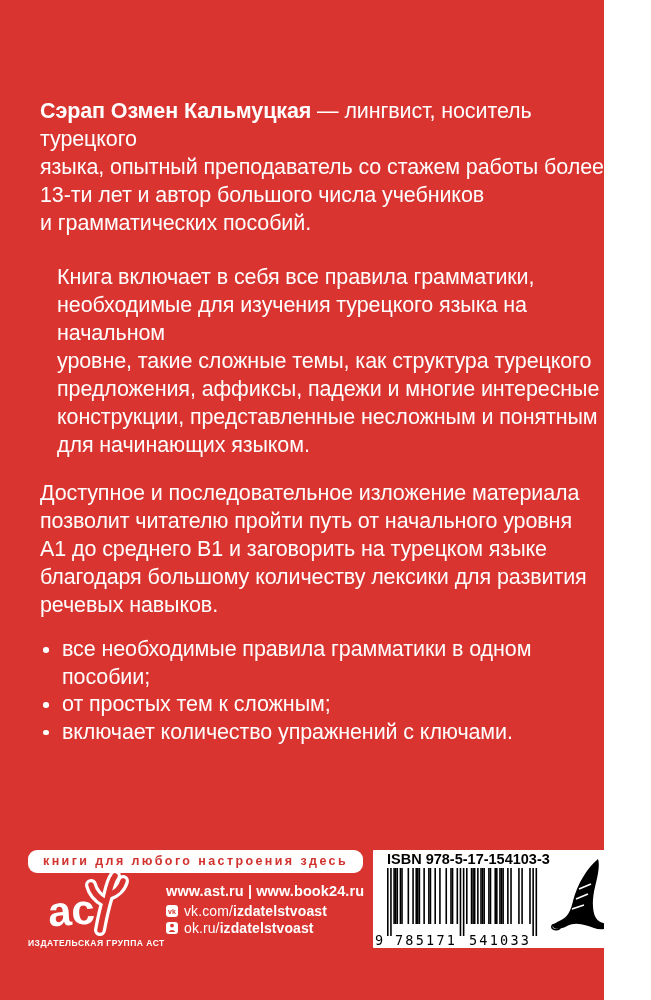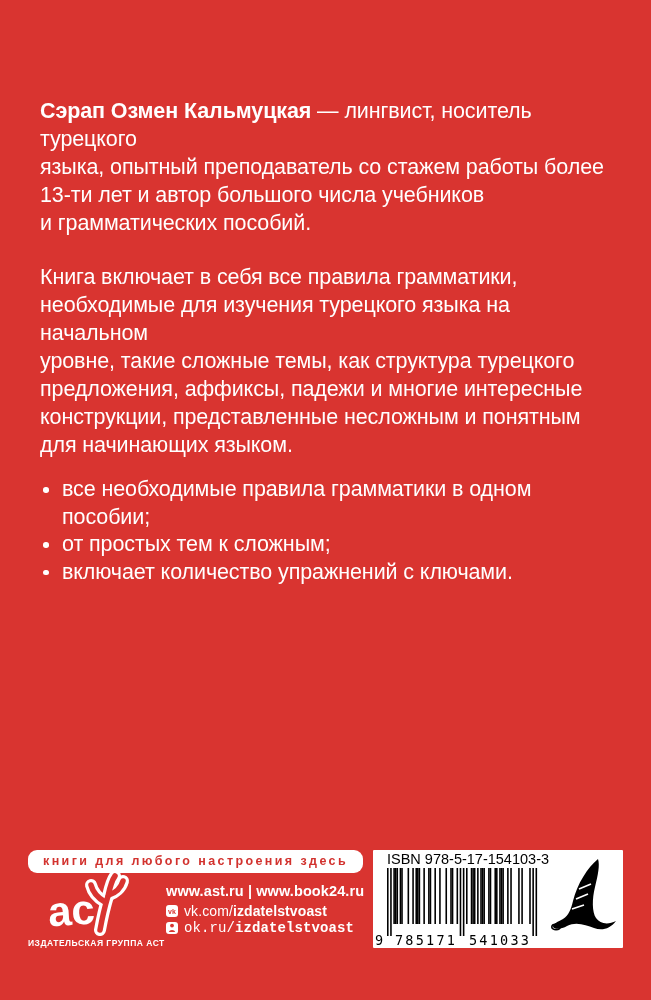"Сэрап Озмен Кальмуцкая — лингвист," .cover { width: 651px -> 604px }
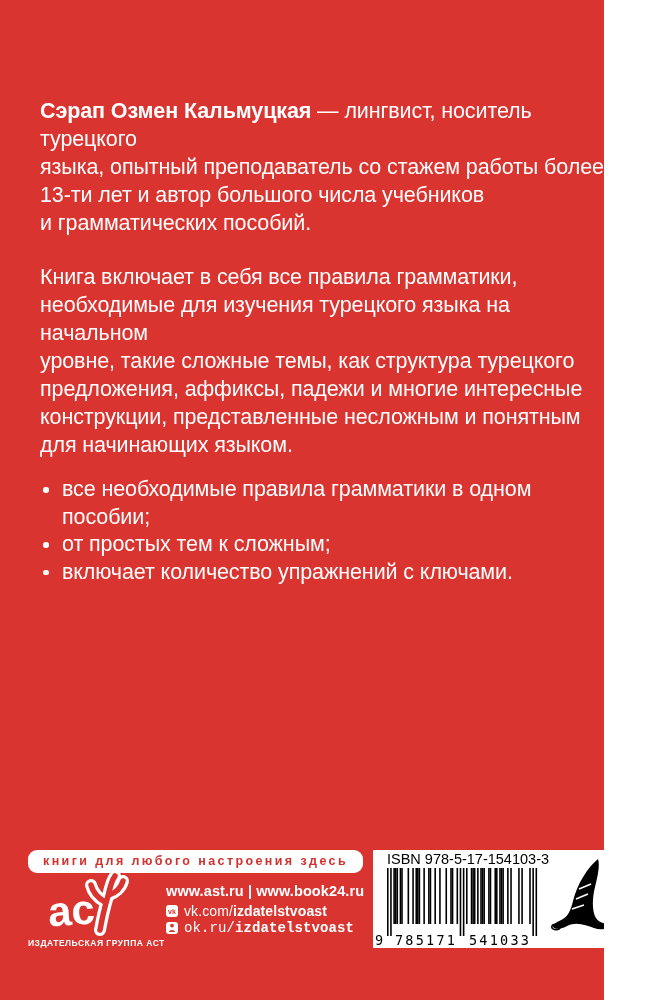"Книга включает в себя все" .para.second { margin-left: none -> 17px }
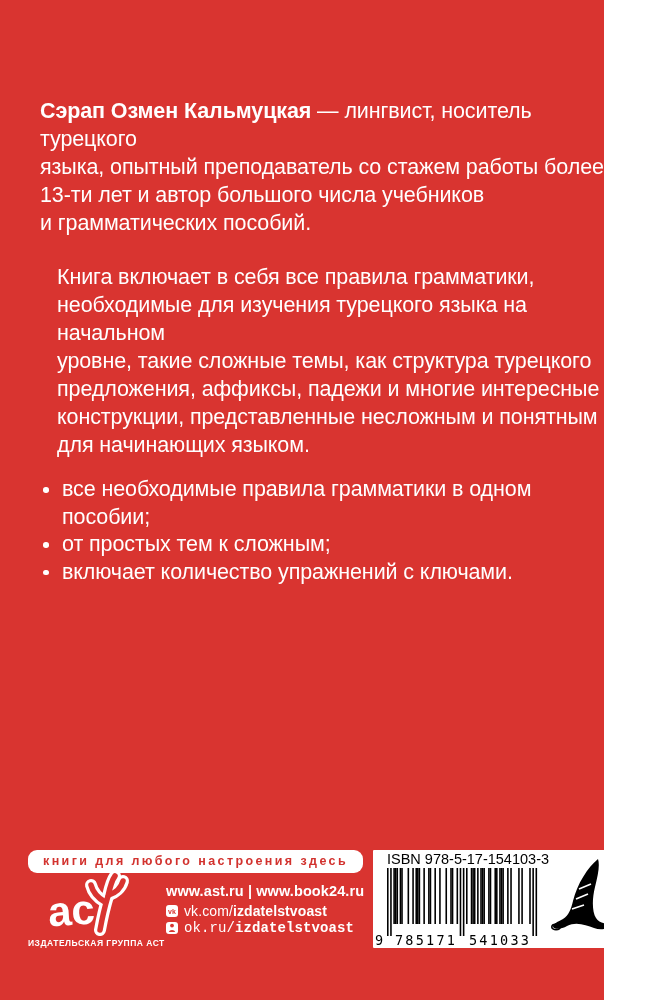"Доступное и последовательное изложение" p.para { html: none -> <p>Доступное и последовательное изложение материала позволит читателю пройти путь от начального уровня А1 до среднего В1 и заговорить на турецком языке благодаря большому количеству лексики для развития речевых навыков.</p> }
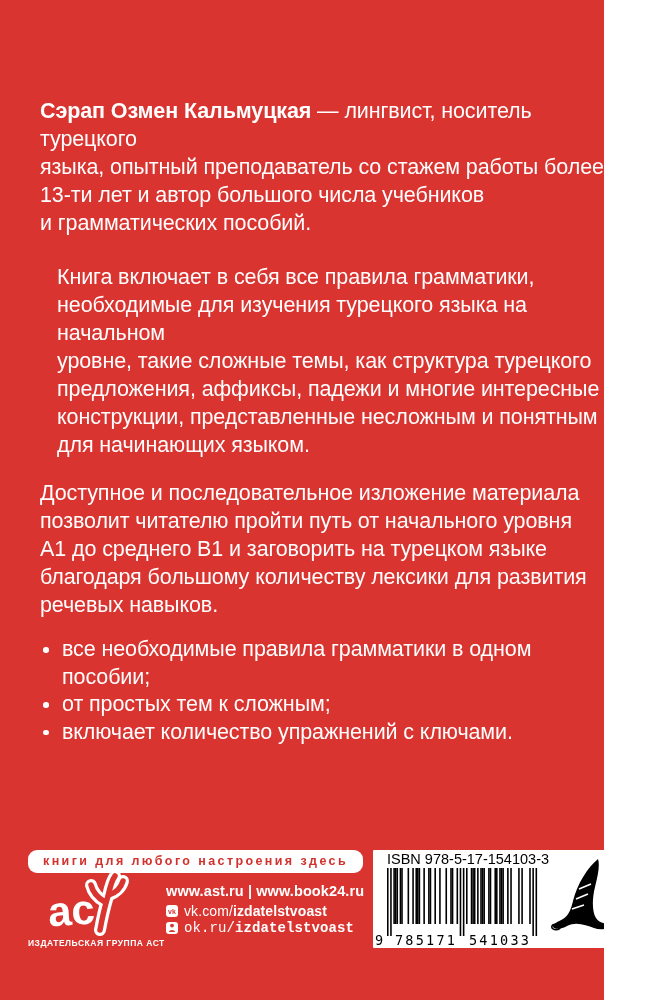"ISBN 978-5-17-154103-3" .isbn { font-weight: none -> bold }
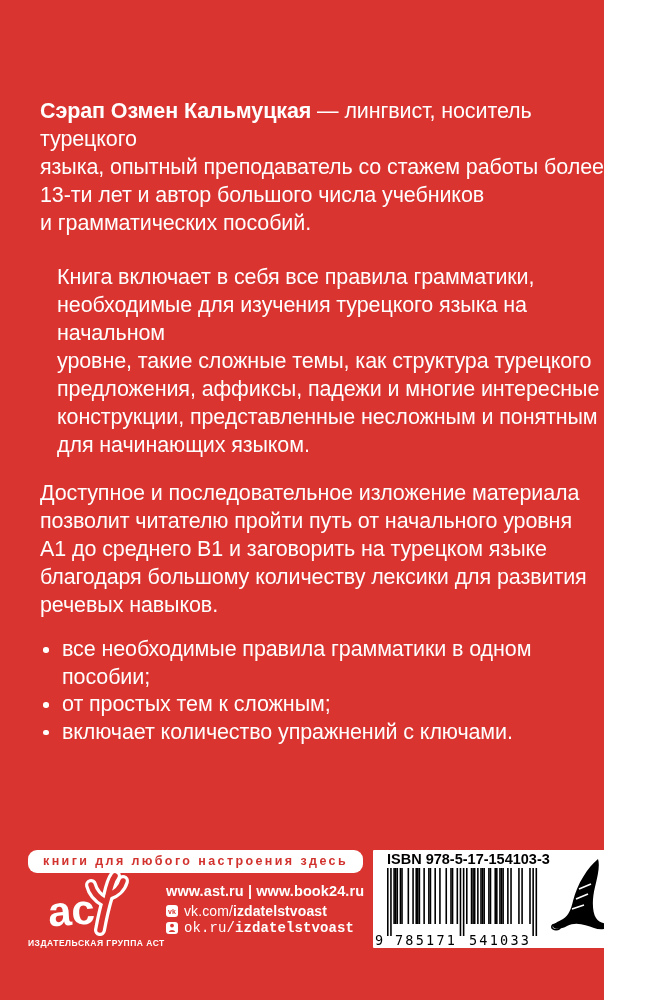"ok.ru/" .social-line.ok { font-family: Liberation Mono, monospace -> none }
